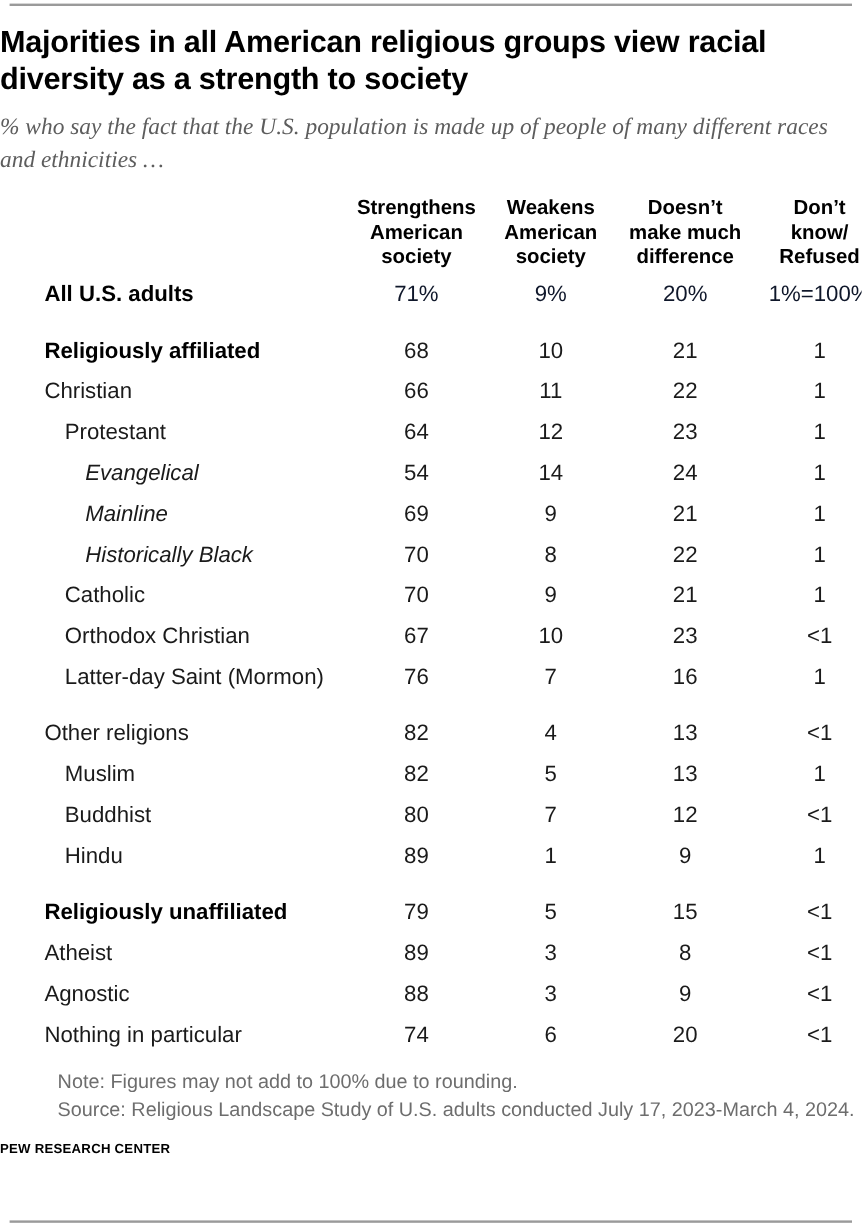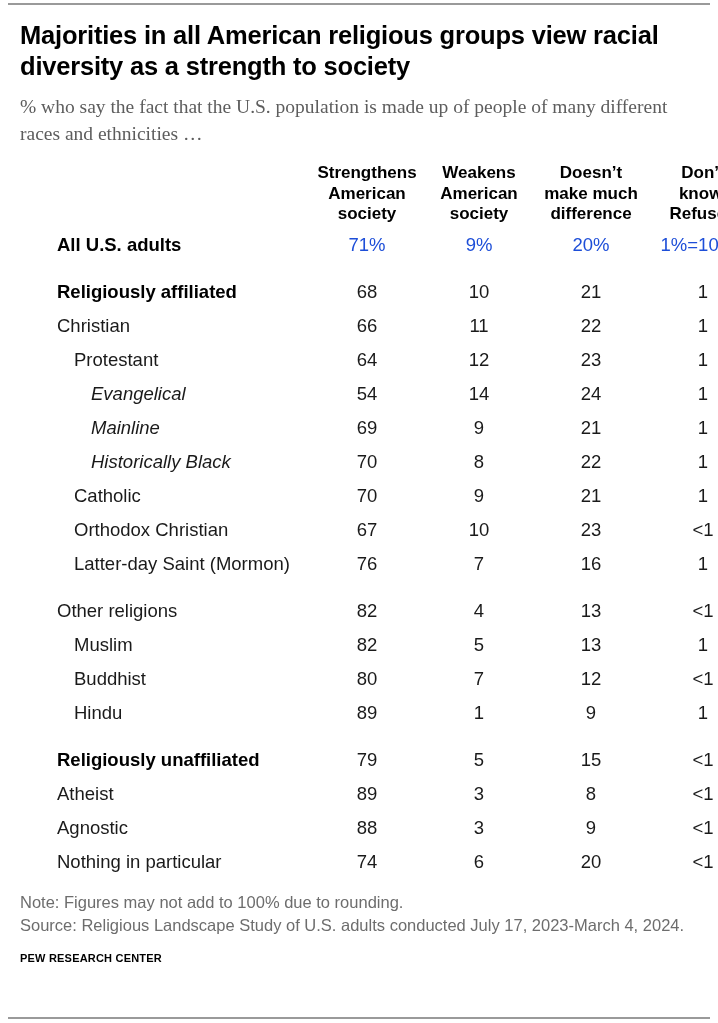"Majorities in all American religious" .page { padding: 0 20px -> 0 0 }
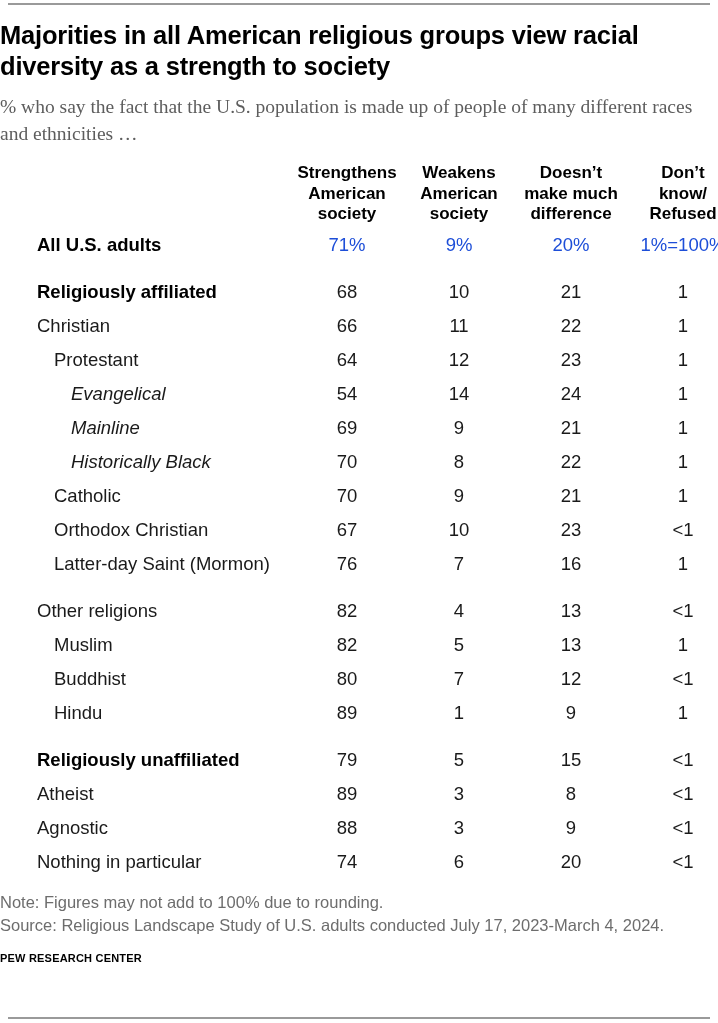"% who say the fact" .subtitle { font-style: none -> italic }
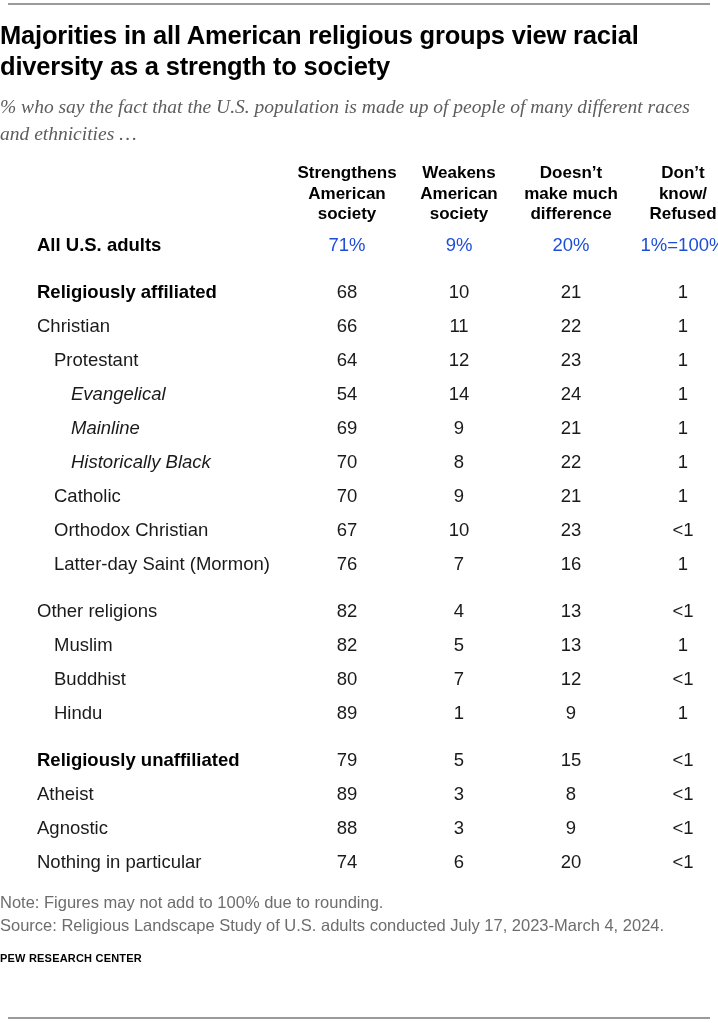"71%" tr.total td.num { color: #1d4ed8 -> #0f172a }
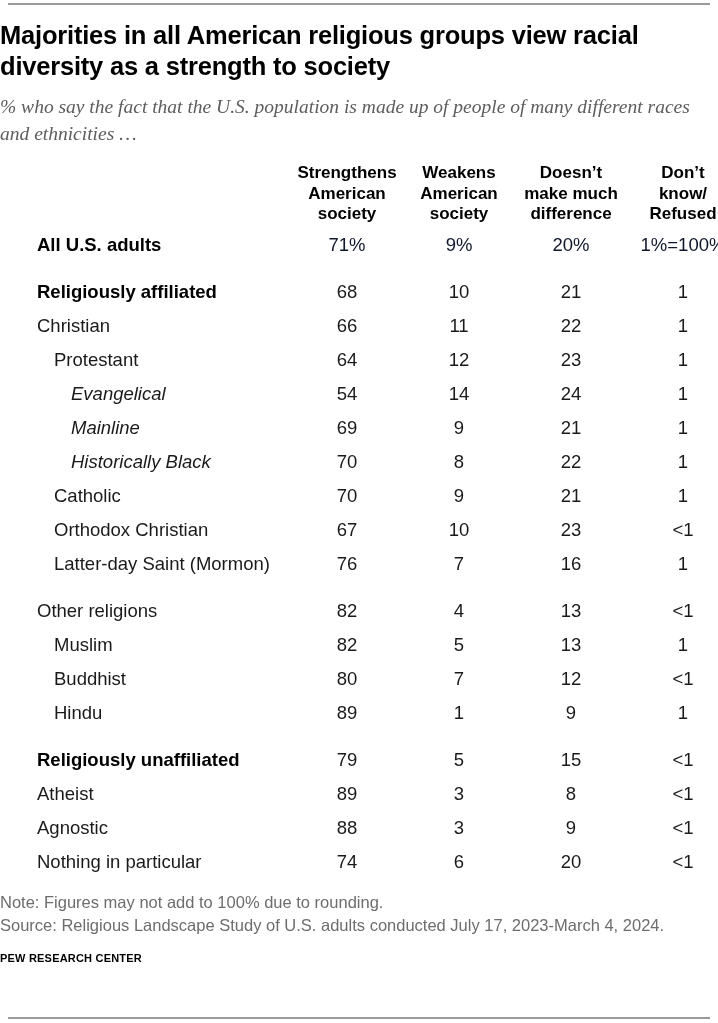"Note: Figures may not add" .footer { margin-left: none -> 48px }
